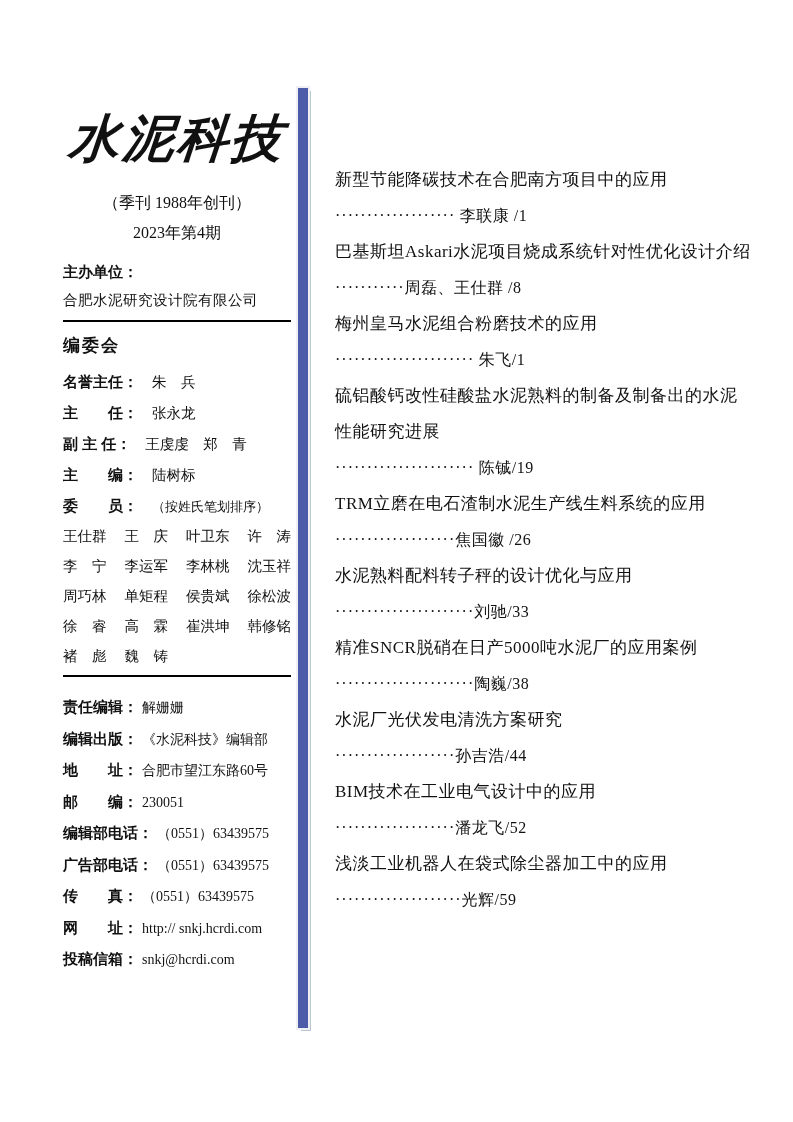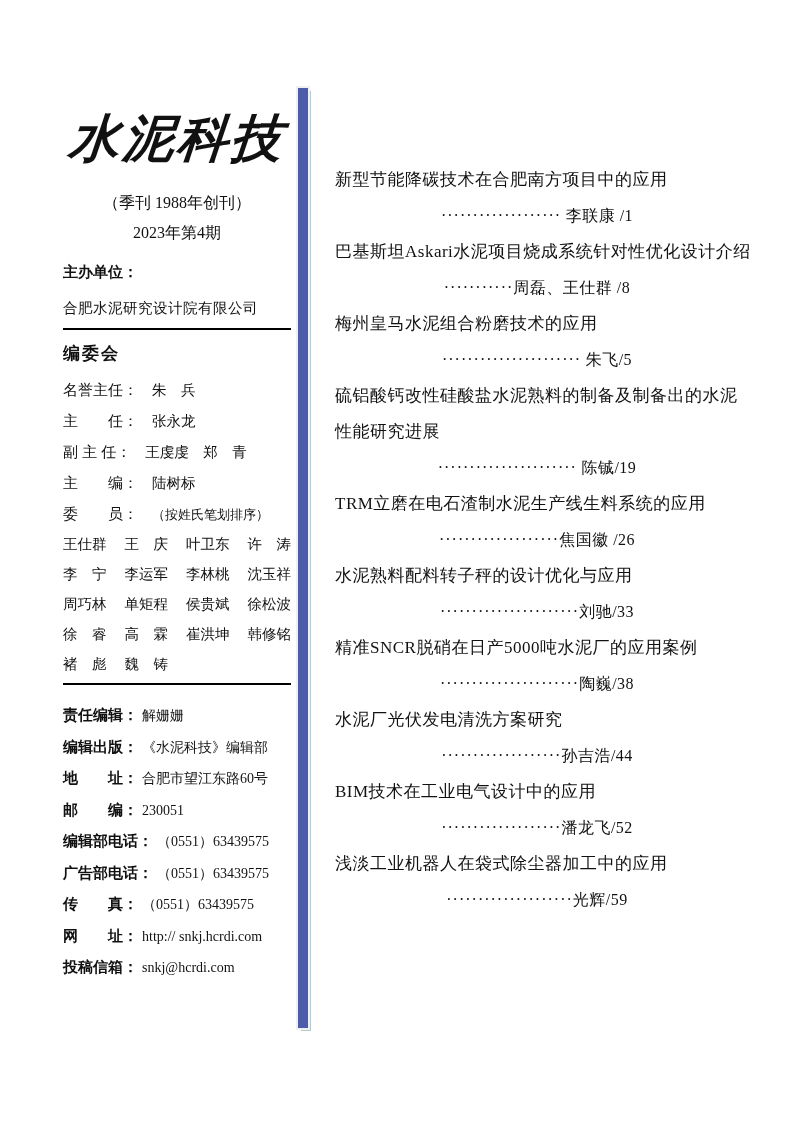"··················· 李联康 /1" .toc-author { text-align: center -> left }
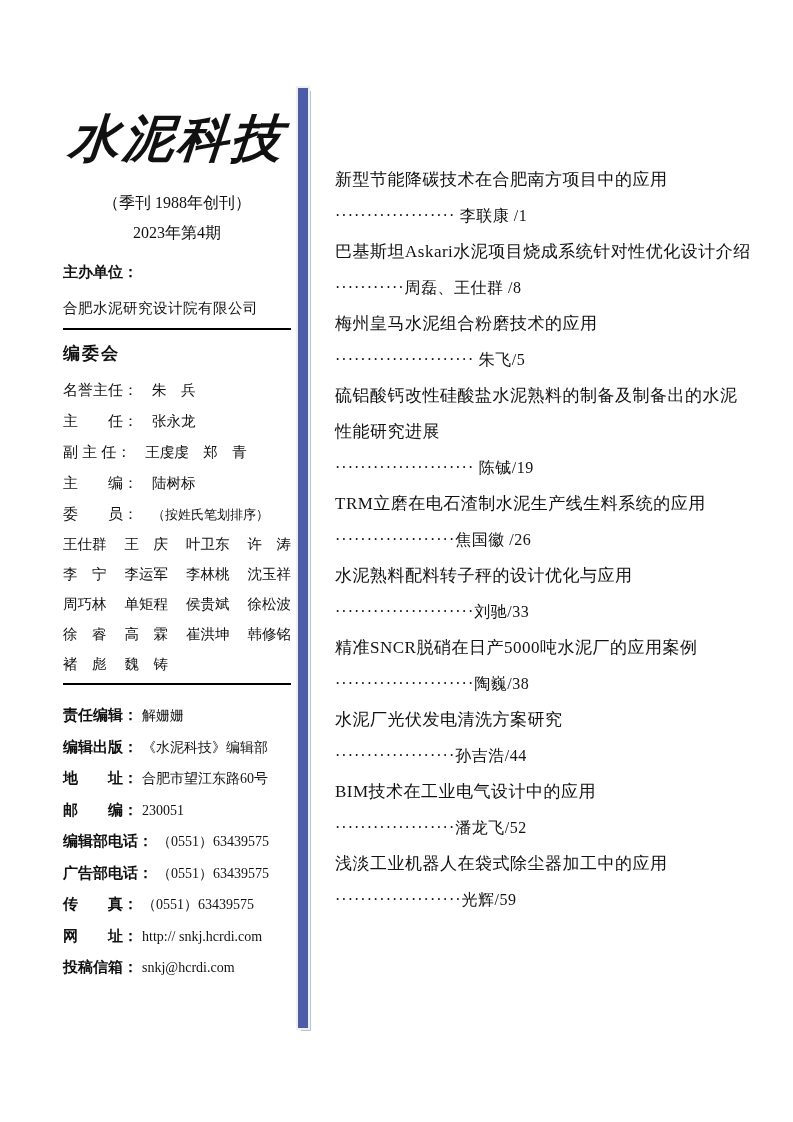"合肥水泥研究设计院有限公司" .org-value { margin-top: 16px -> 8px }
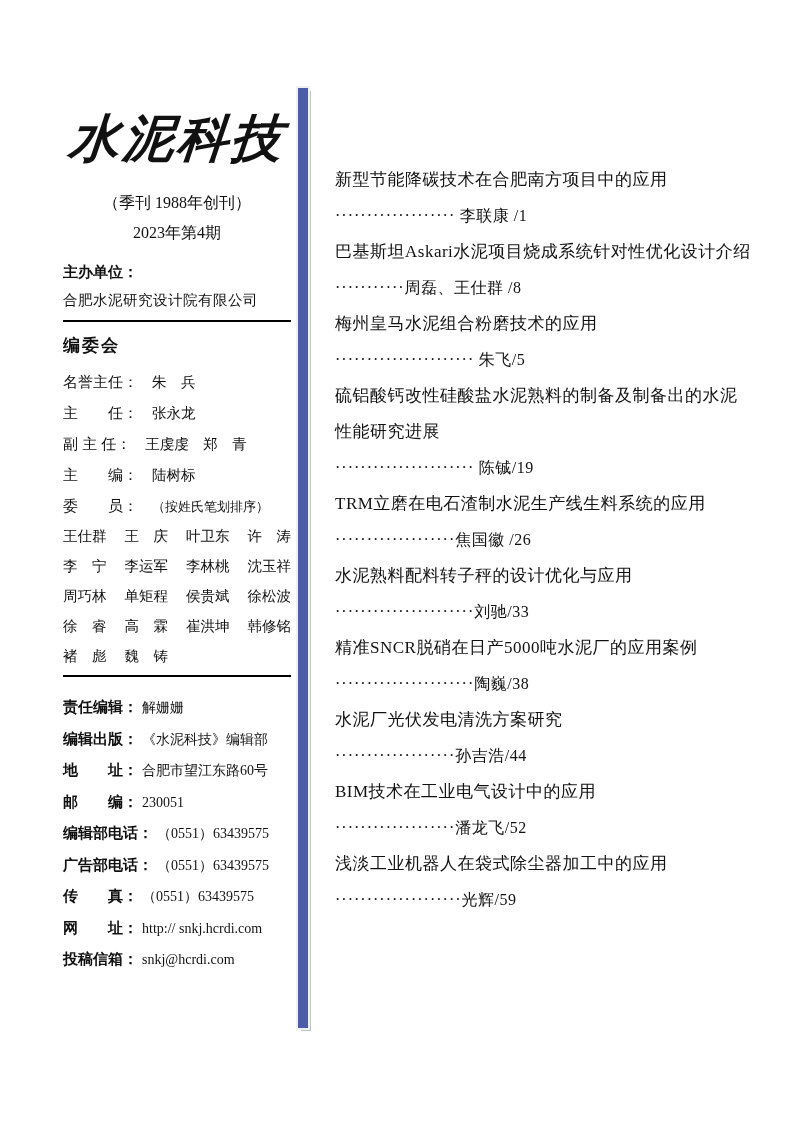"朱飞/5" span.author { text: /5 -> /1 }
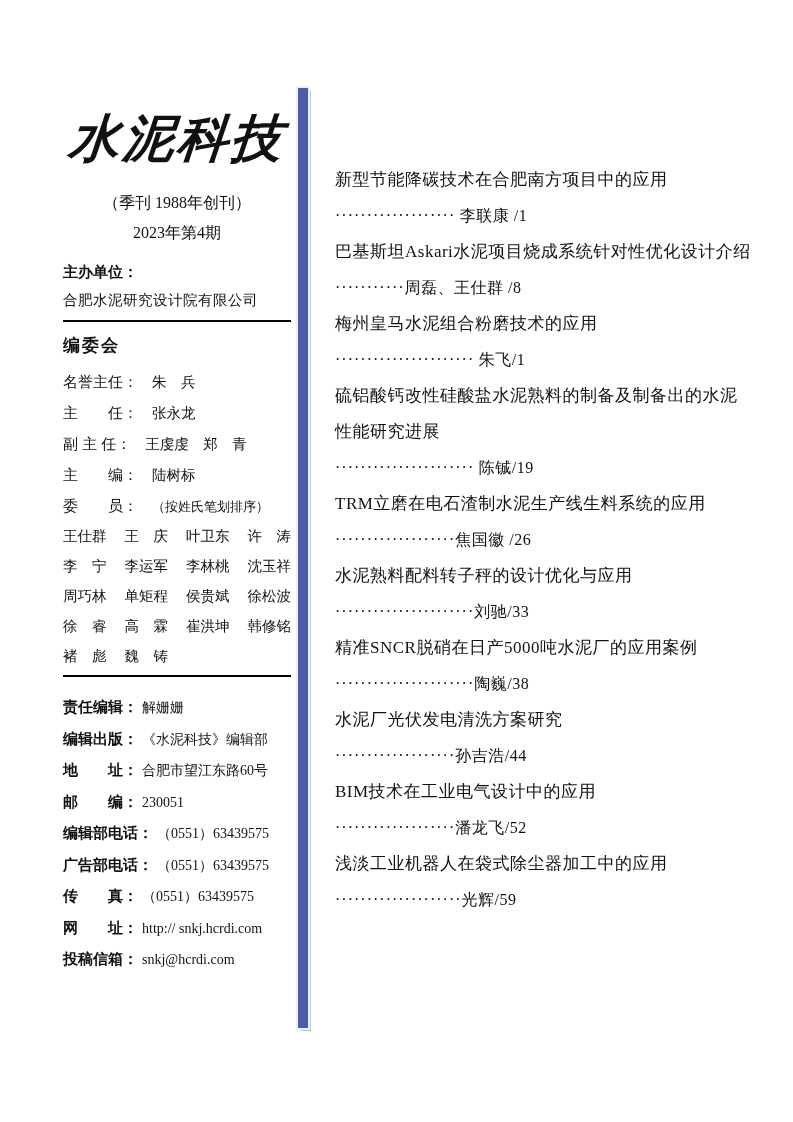"名誉主任：" .role-label { font-weight: normal -> bold }
